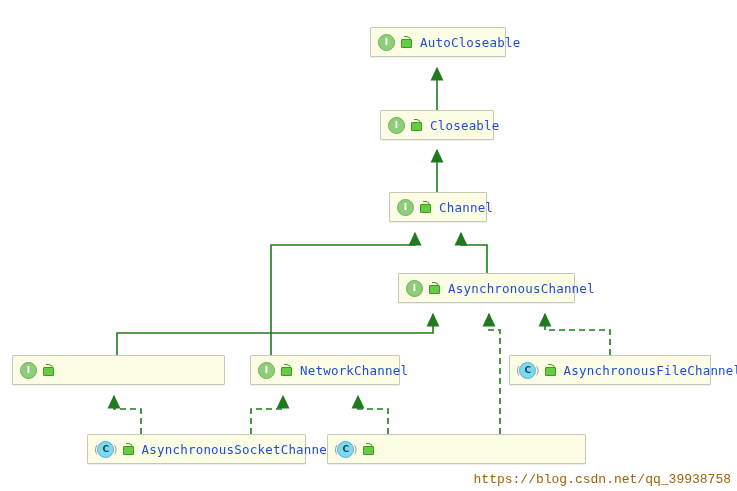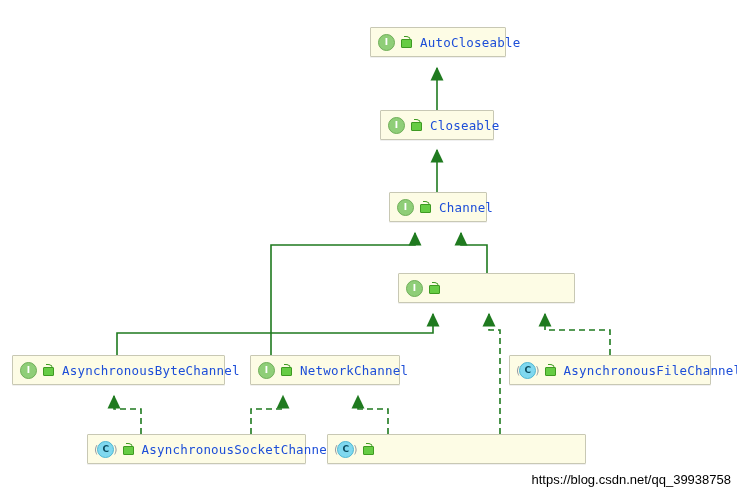"AsynchronousChannel" span.node-label { html: none -> <span>AsynchronousChannel</span> }
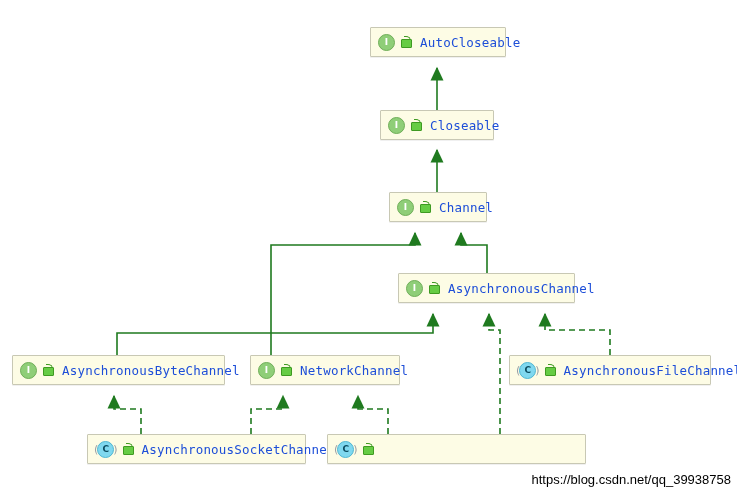"AsynchronousByteChannel" span.node-label { html: <span>AsynchronousByteChannel</span> -> none }
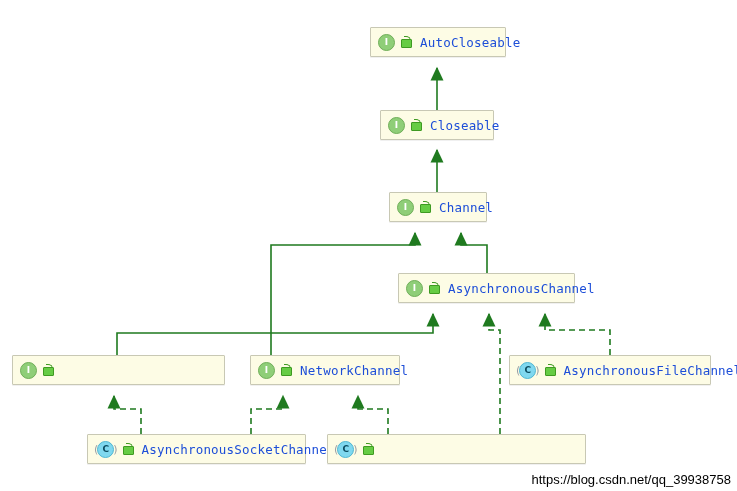"https://blog.csdn.net/qq_39938758" #watermark { color: #000000 -> #a16207; font-family: Liberation Sans, sans-serif -> Liberation Mono, monospace }
